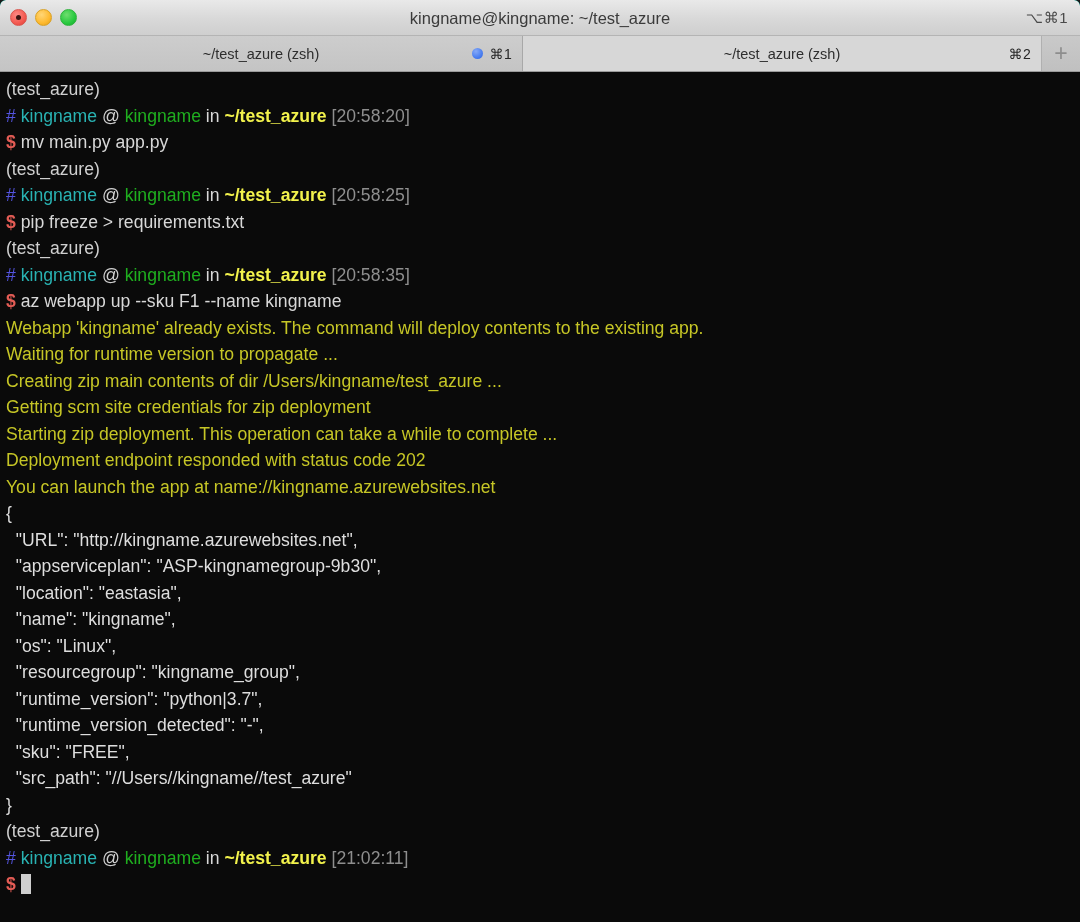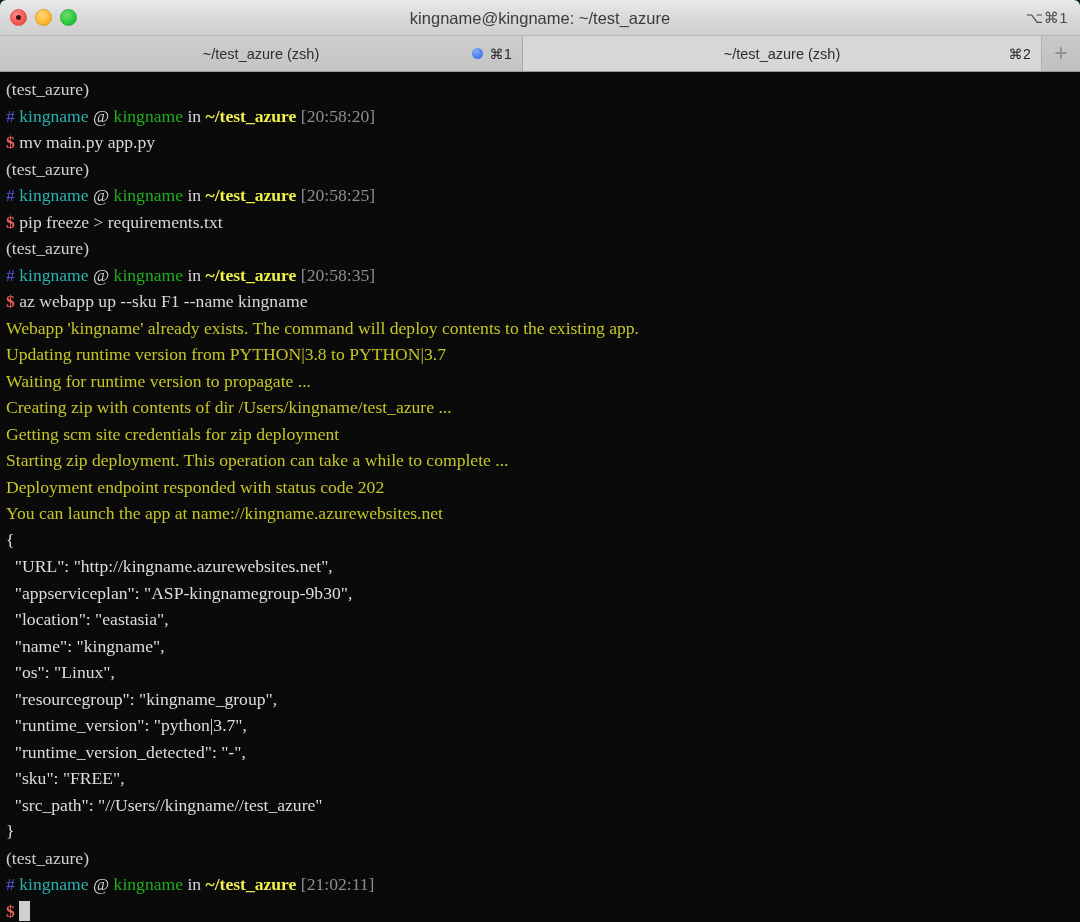"(test_azure)" .line { font-family: Liberation Serif, serif -> Liberation Sans, sans-serif }
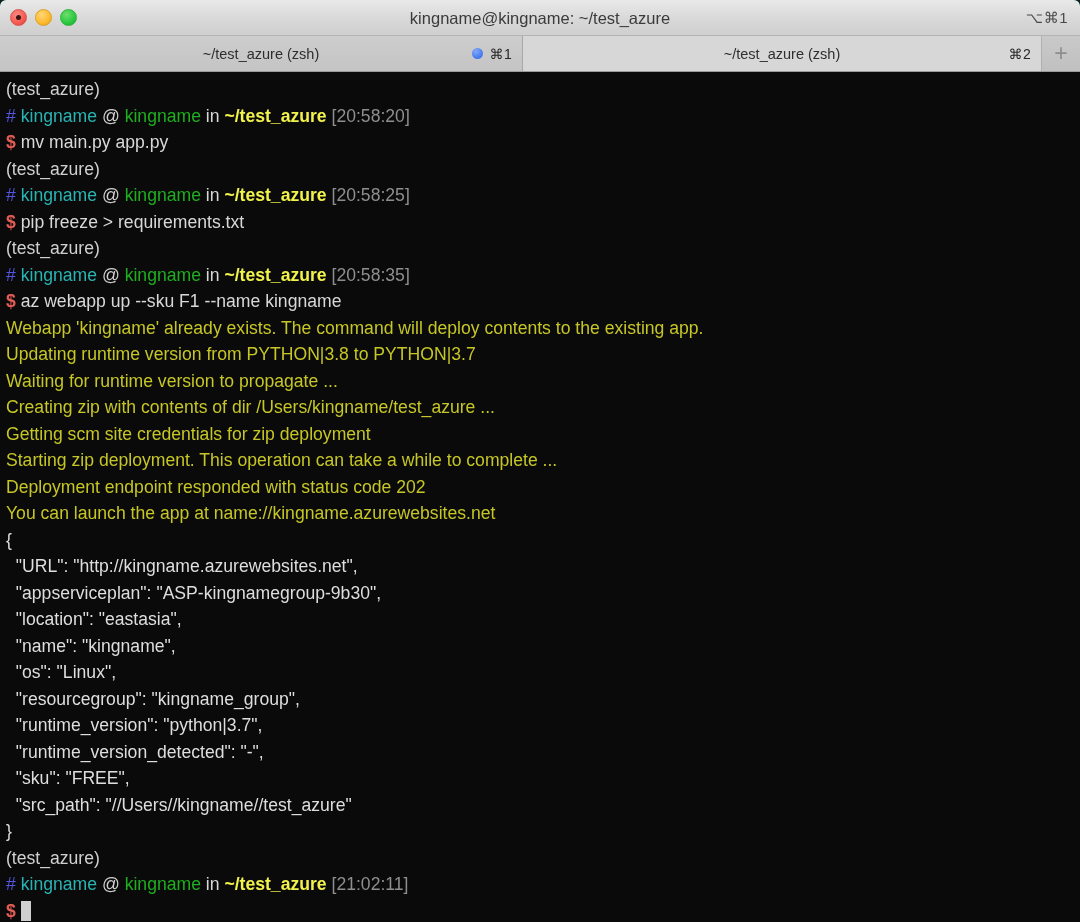"Updating runtime version from PYTHON|3.8" div.line { html: <div>Updating runtime version from PYTHON|3.8 to PYTHON|3.7</div> -> none }
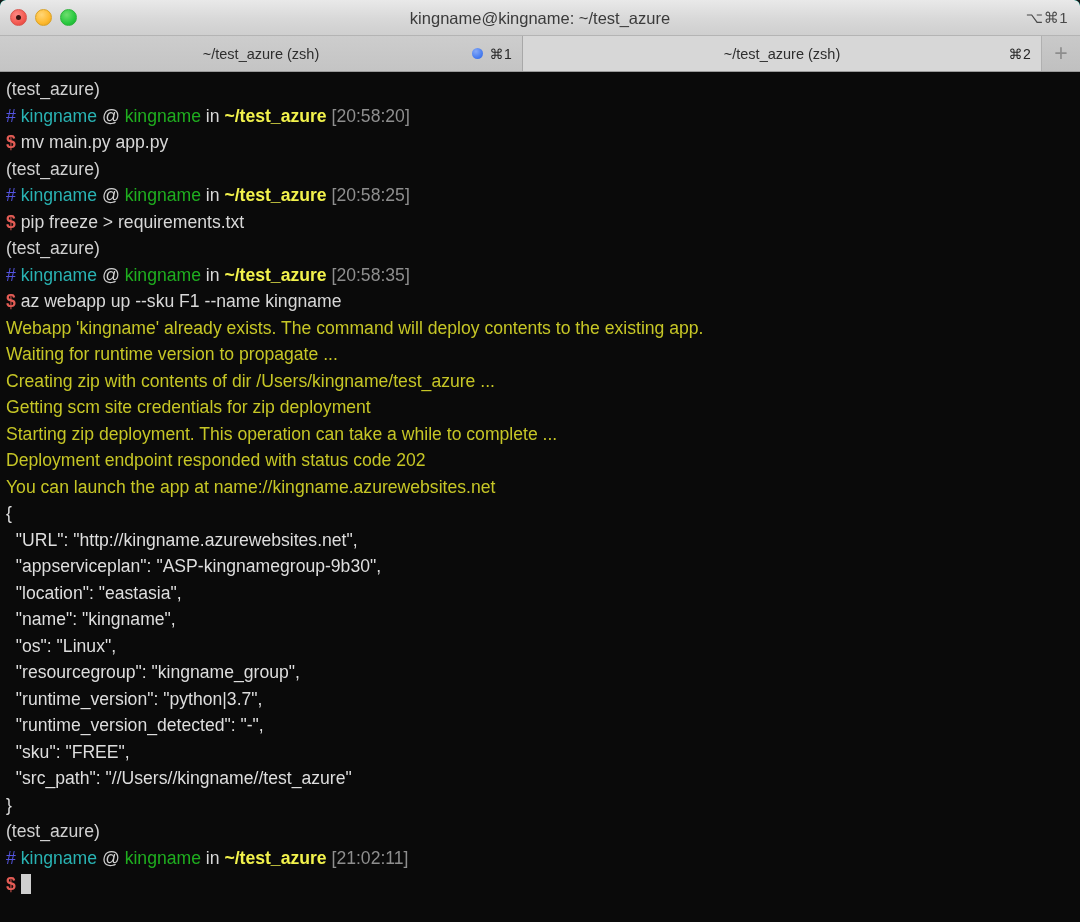"Creating zip with contents of" div.line { text: with -> main }
